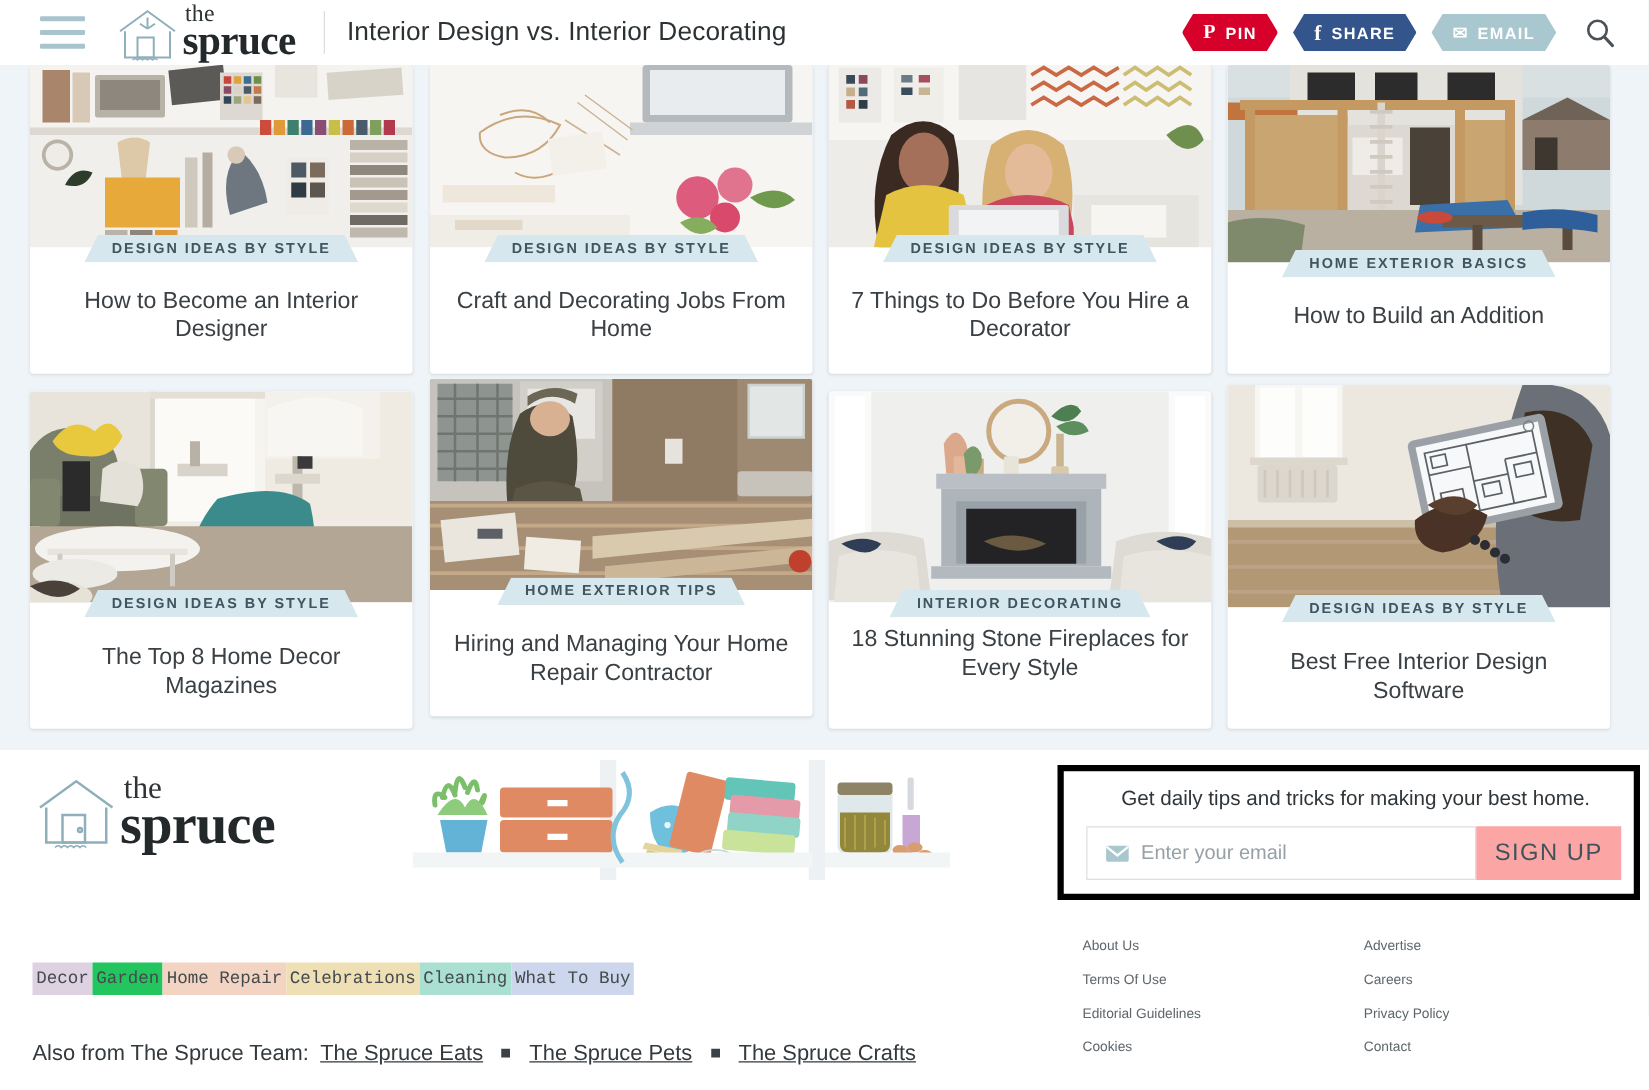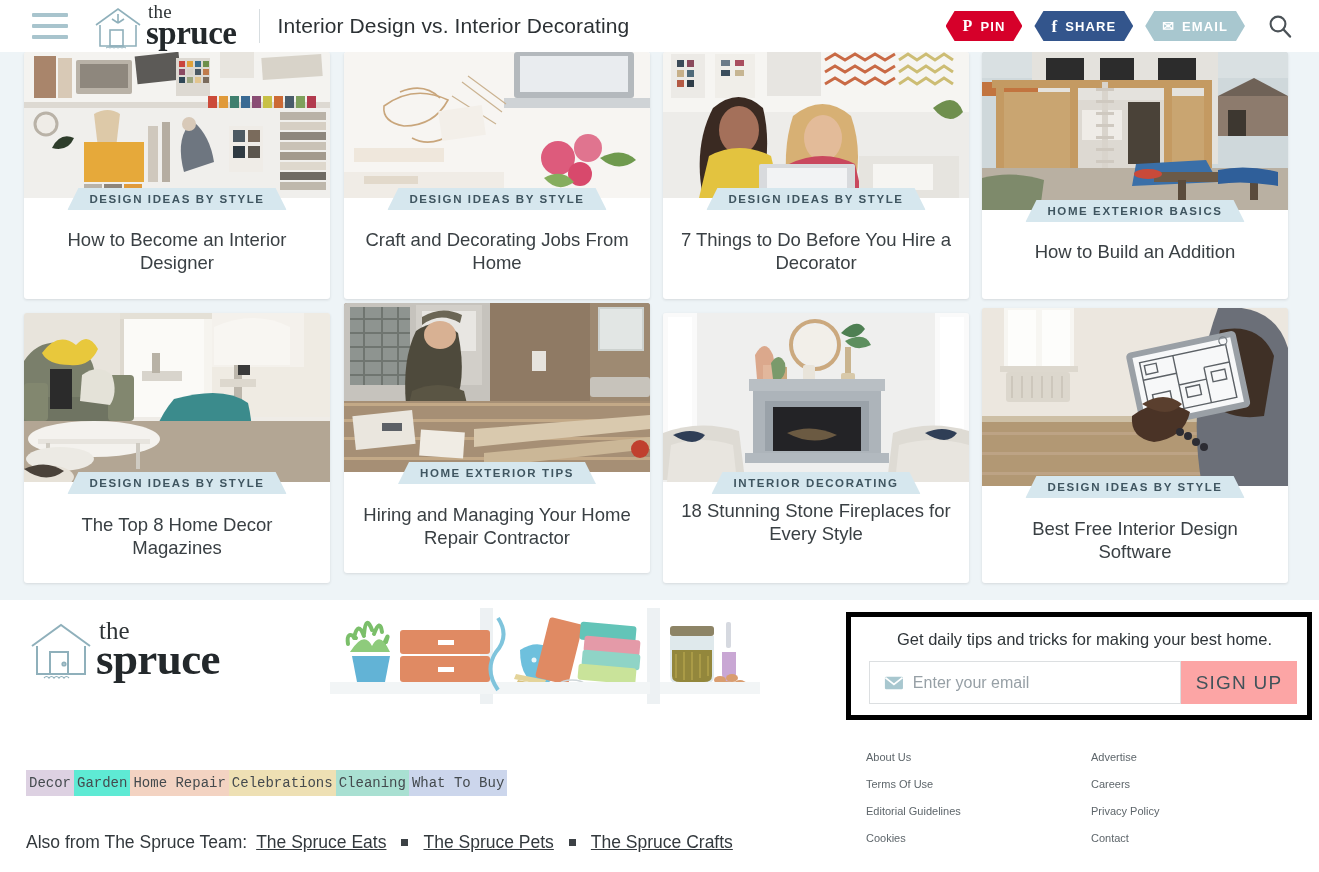"Garden" div.tag { background: #5eead4 -> #22c55e }
